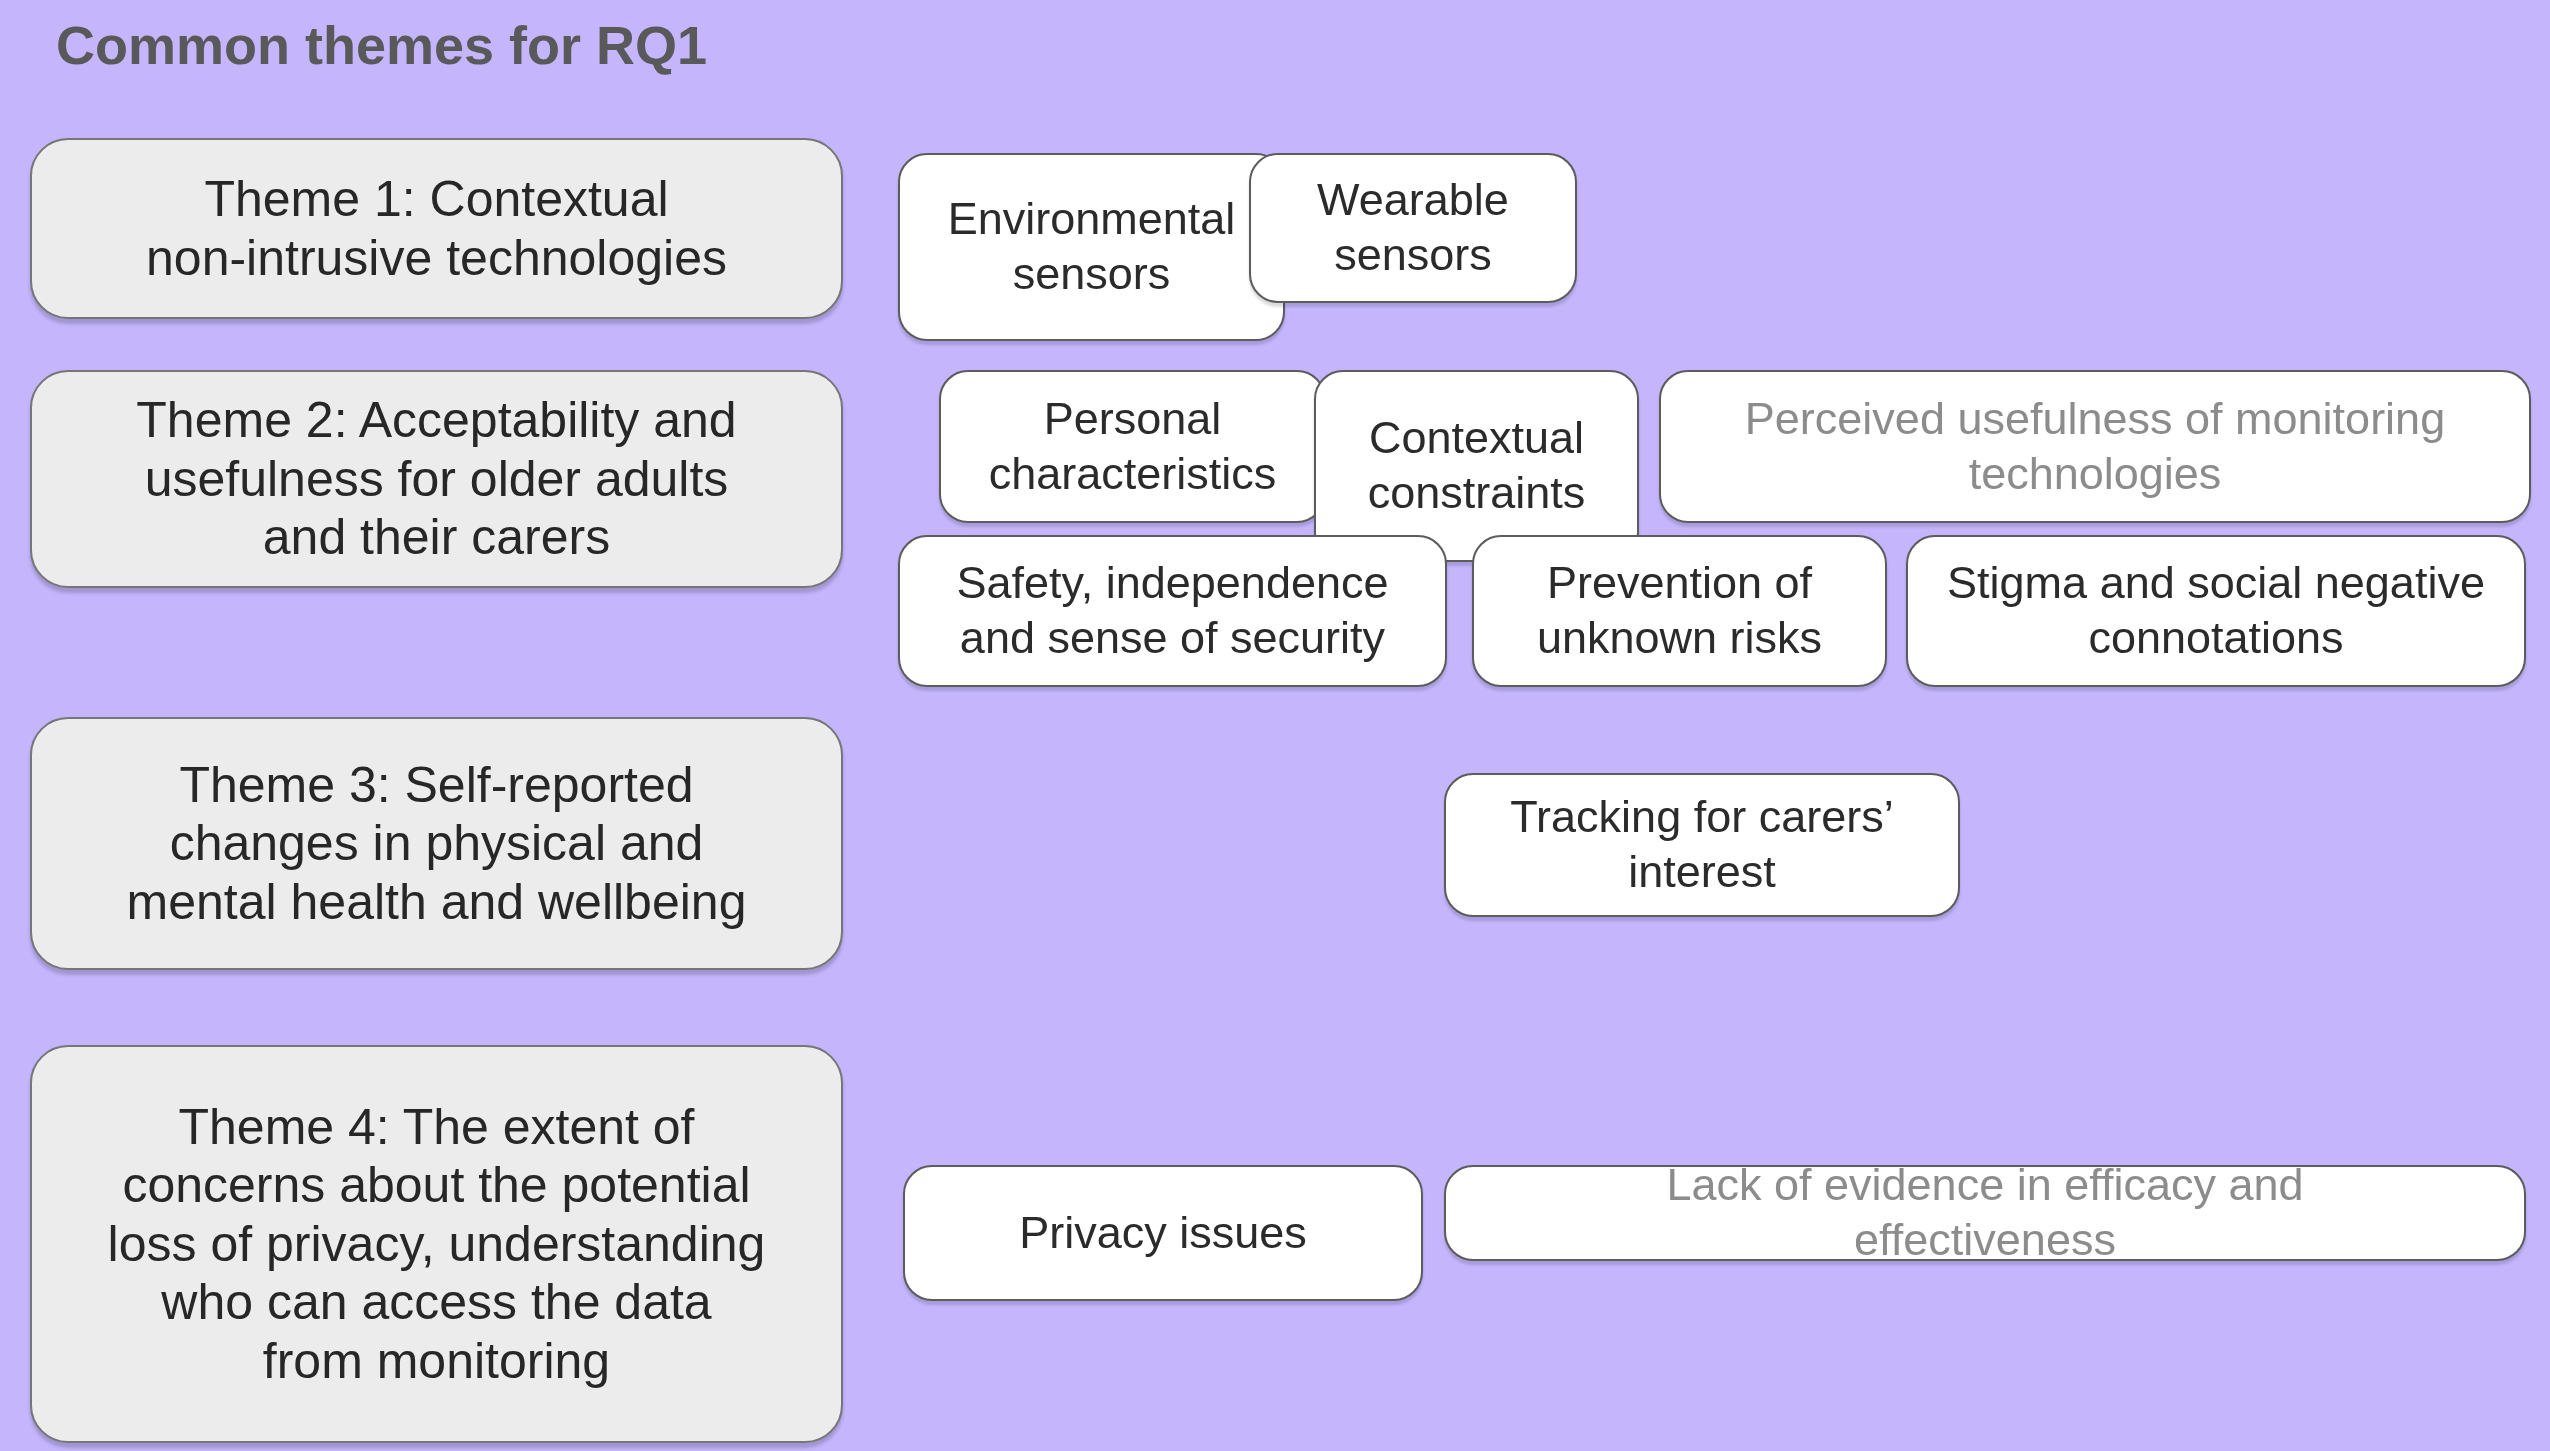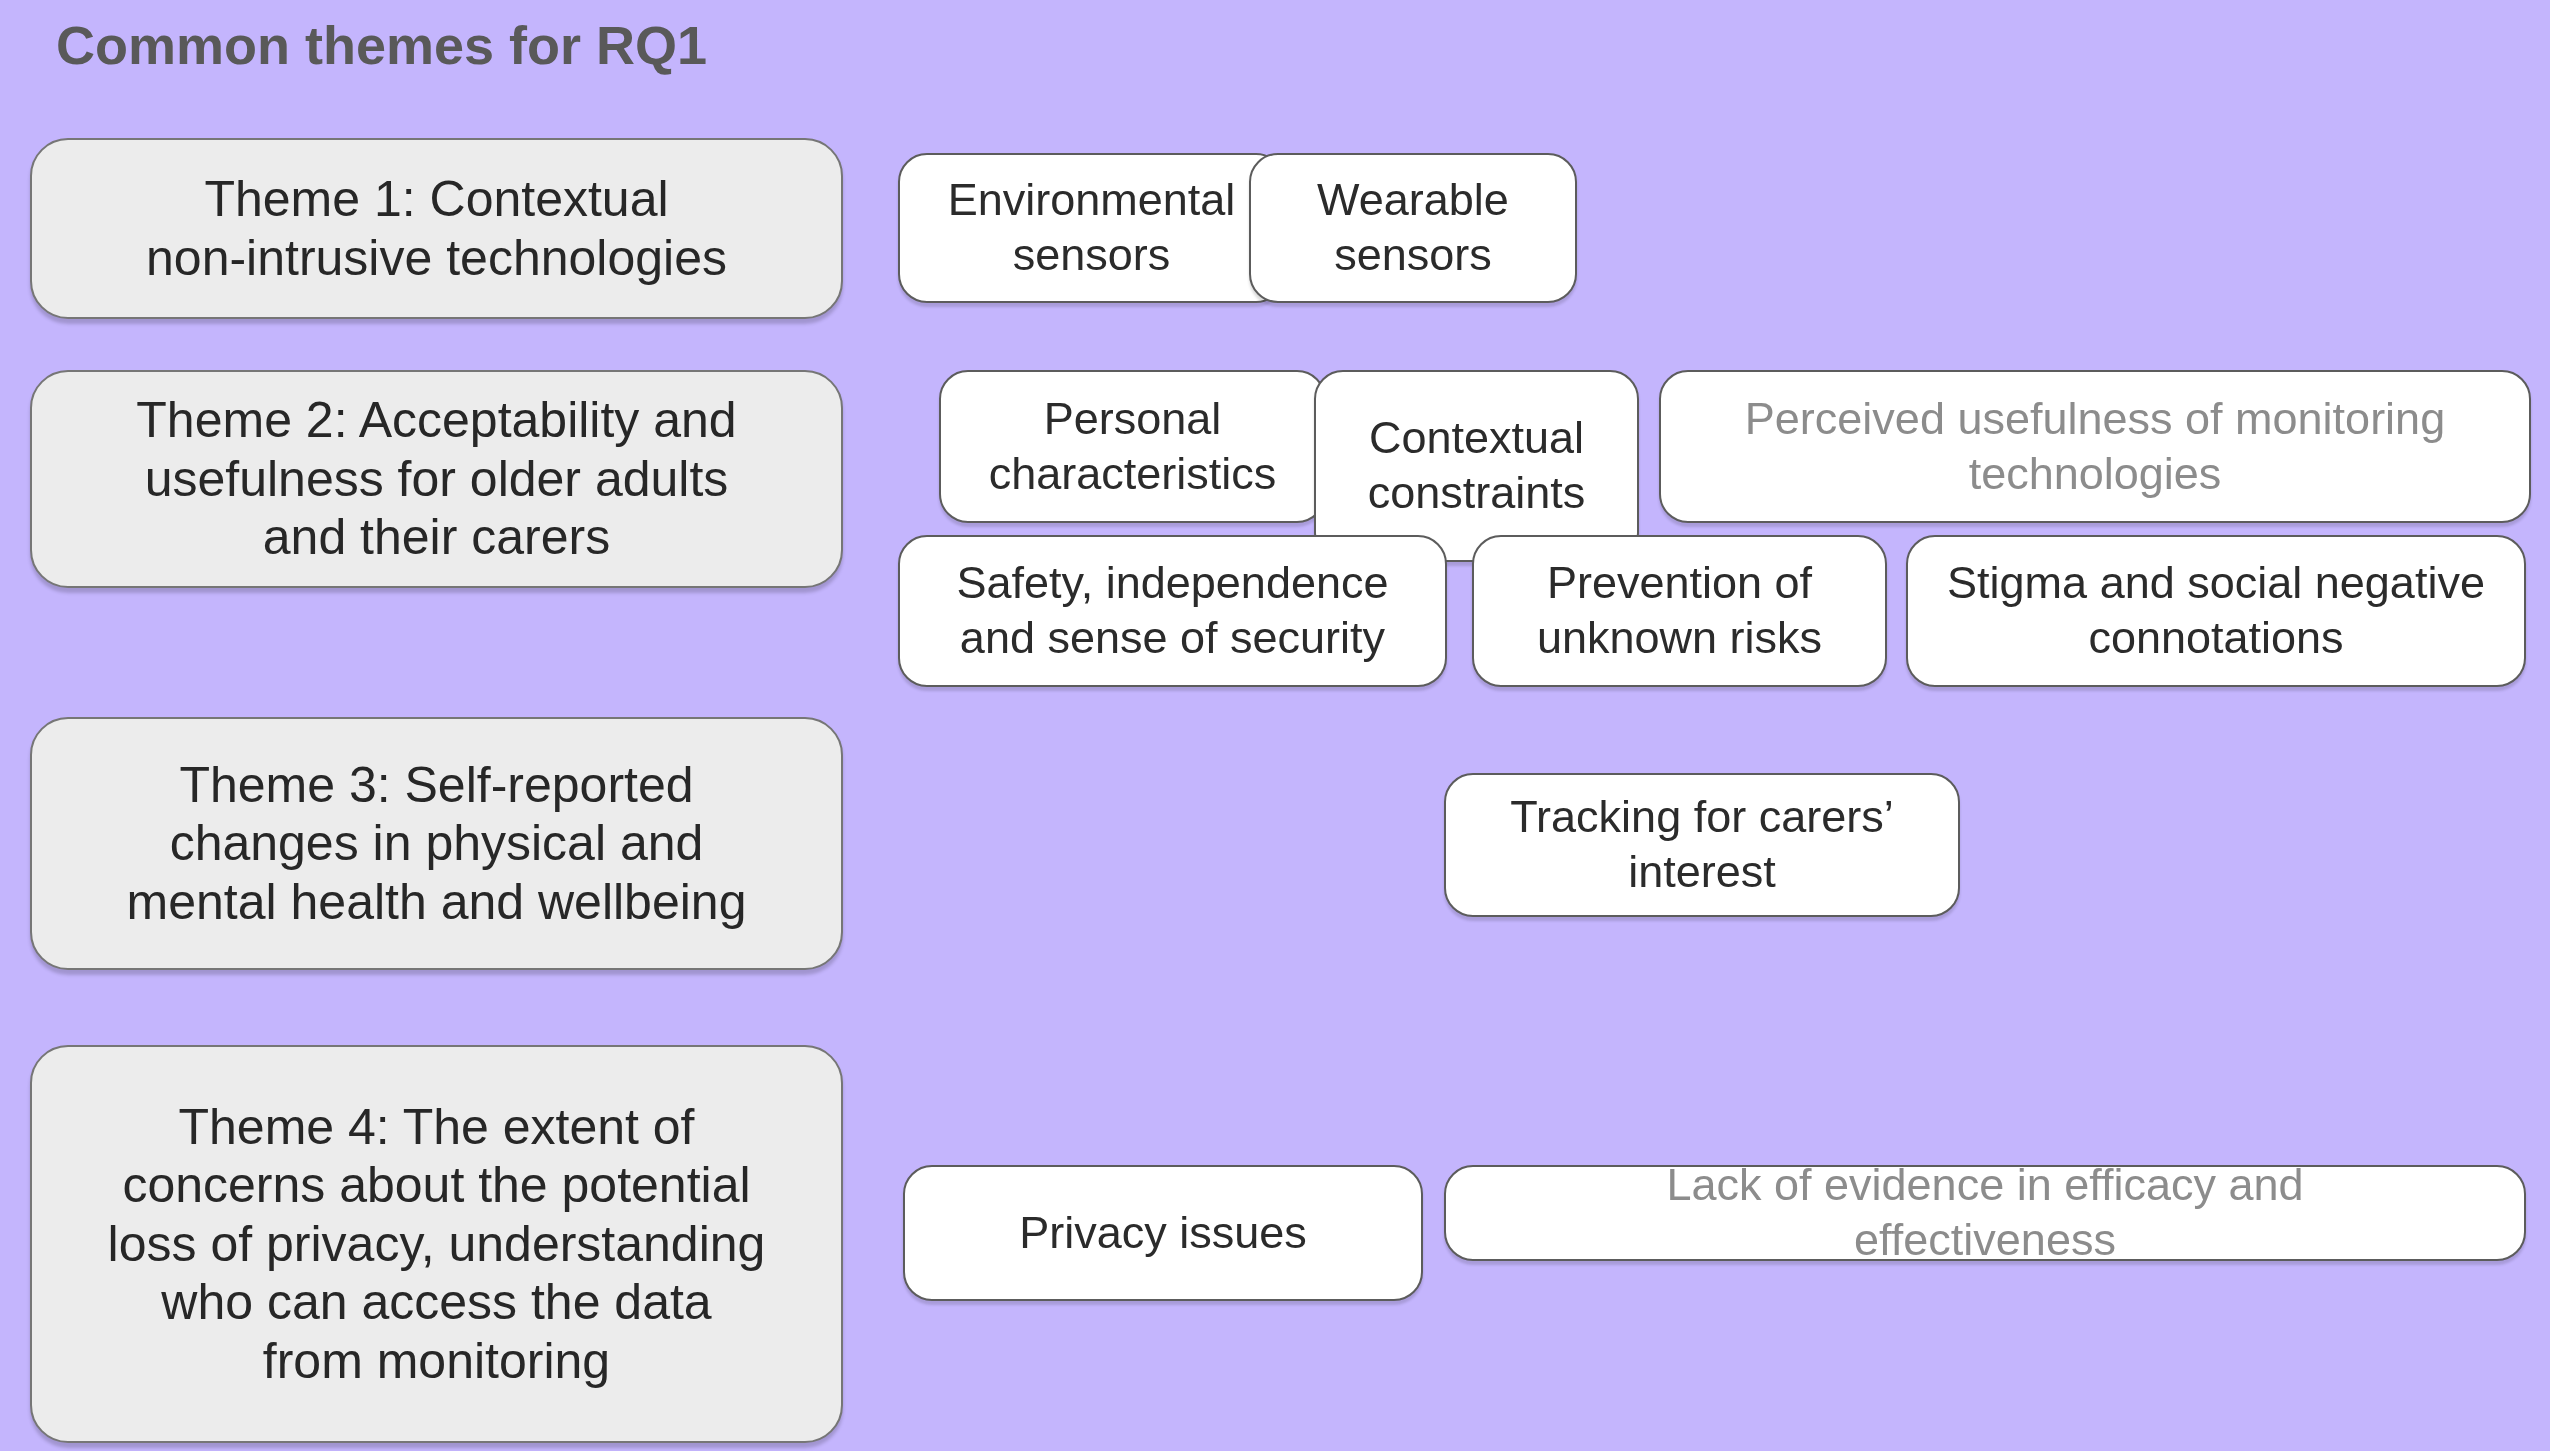"Environmental" div.sub-box { height: 150px -> 188px }
